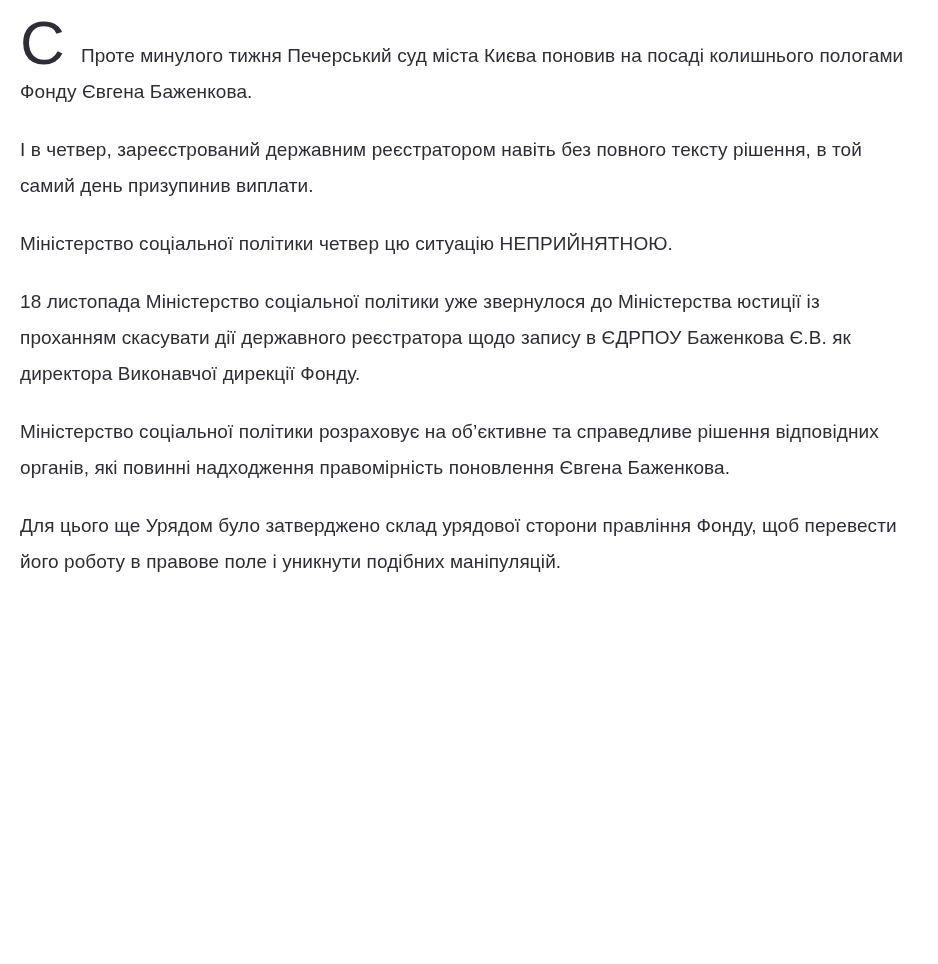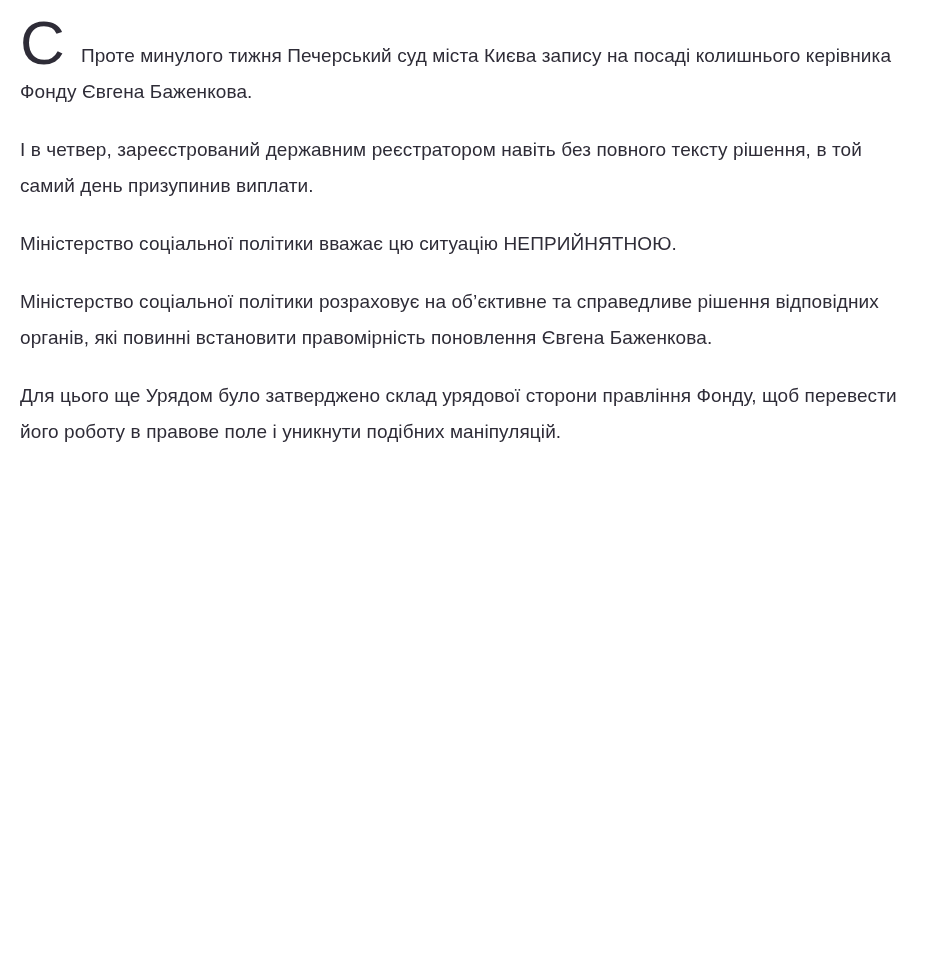"Проте минулого тижня Печерський суд" span { text: запису на посаді колишнього керівника -> поновив на посаді колишнього пологами }
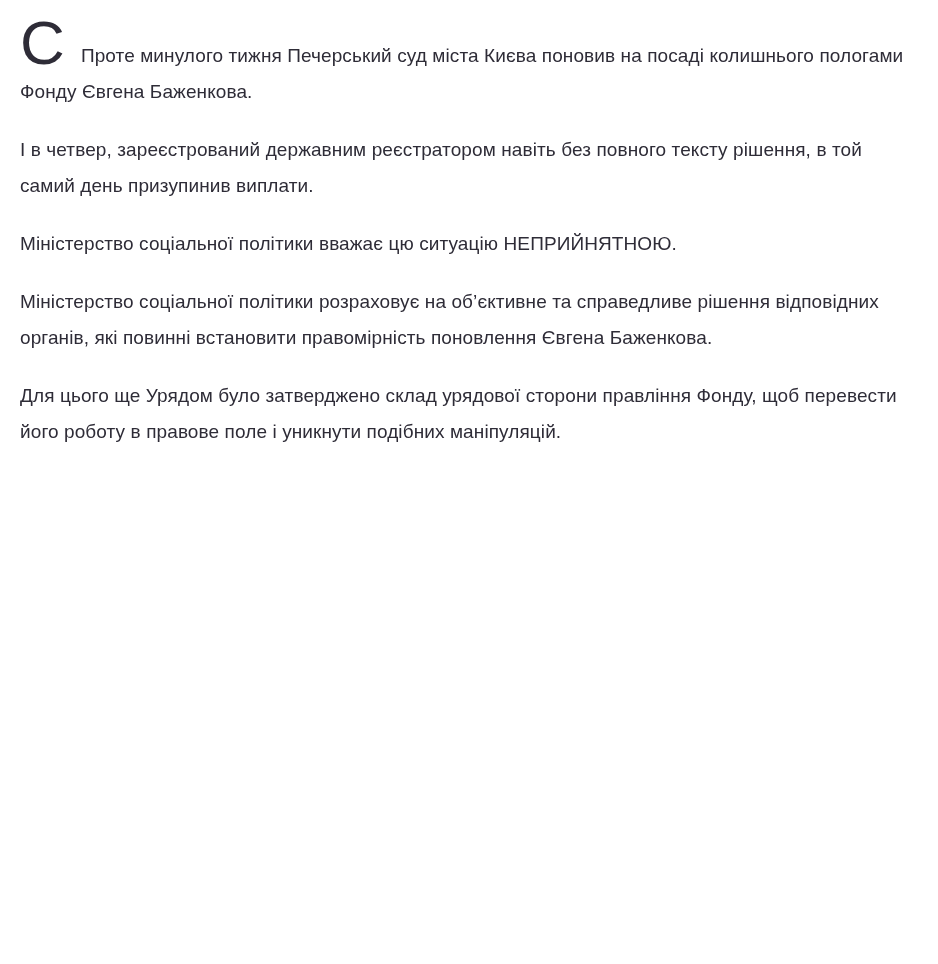"Міністерство соціальної політики вважає" span { text: вважає -> четвер }
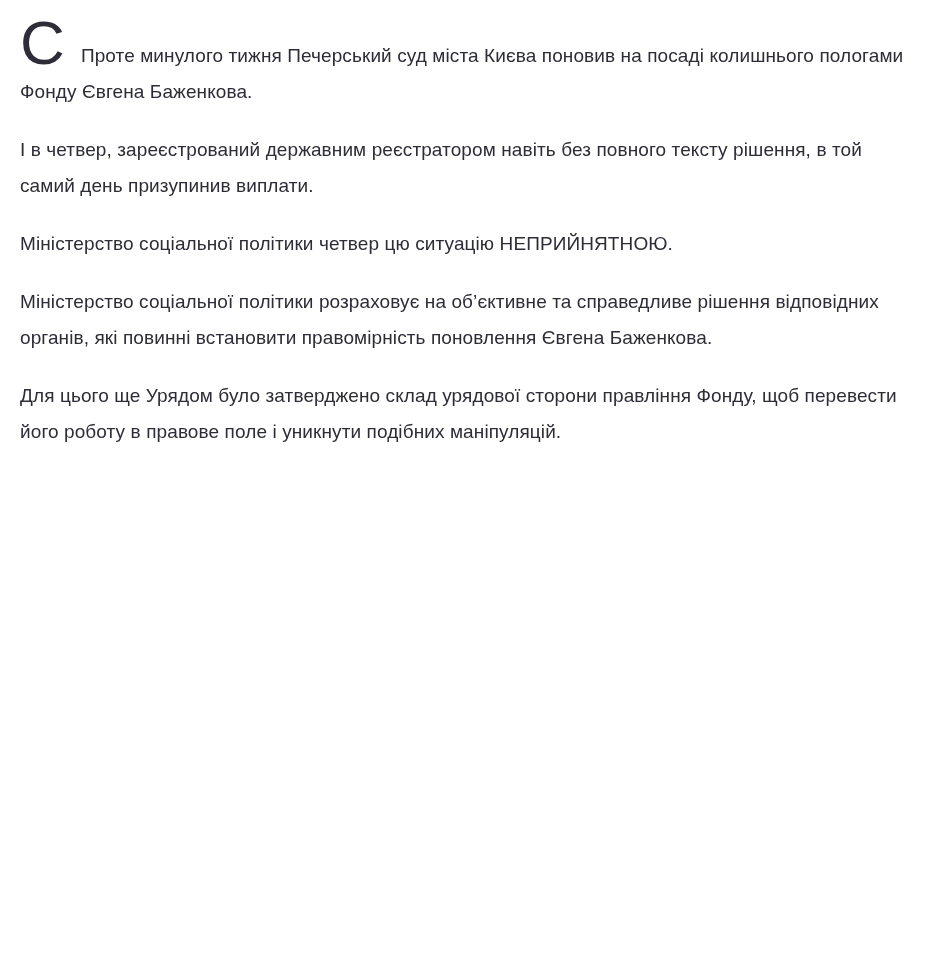"18 листопада Міністерство соціальної" p.para { html: none -> <p><span>18 листопада Міністерство соціальної політики уже звернулося до Міністерства юстиції із проханням скасувати дії державного реєстратора щодо запису в ЄДРПОУ Баженкова Є.В. як директора Виконавчої дирекції Фонду.</span></p> }
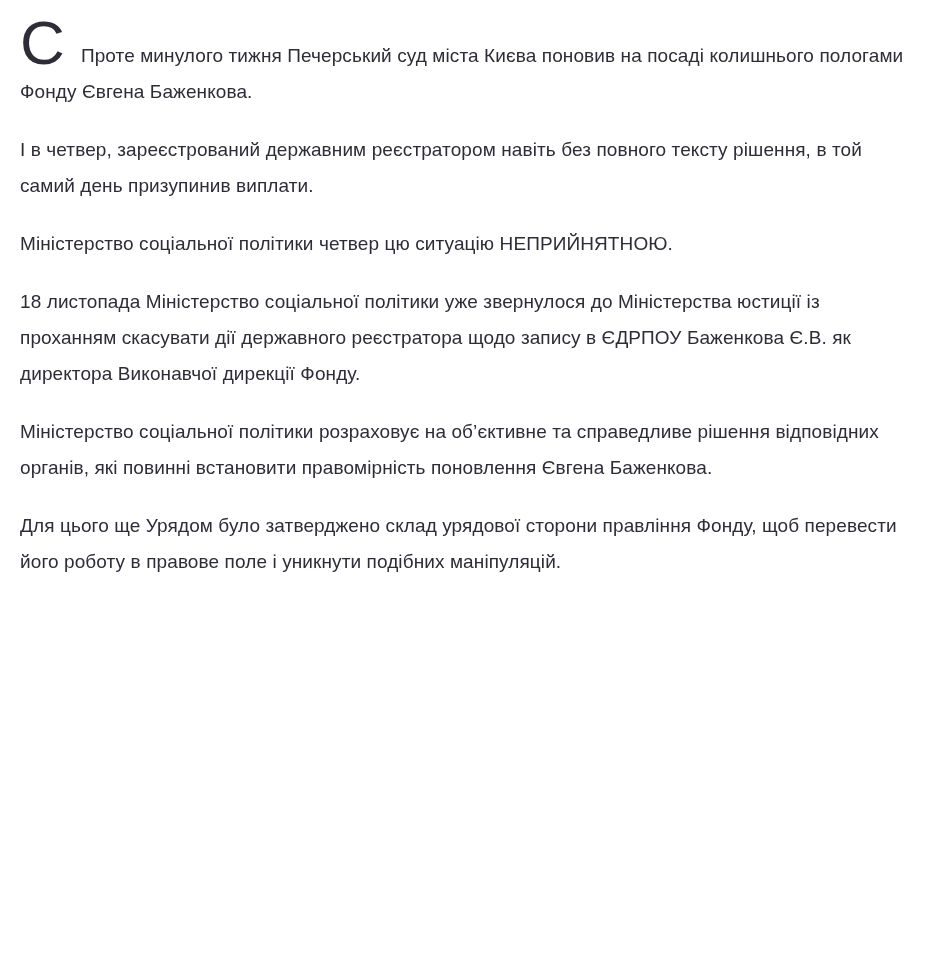"Міністерство соціальної політики" span { text: встановити -> надходження }
